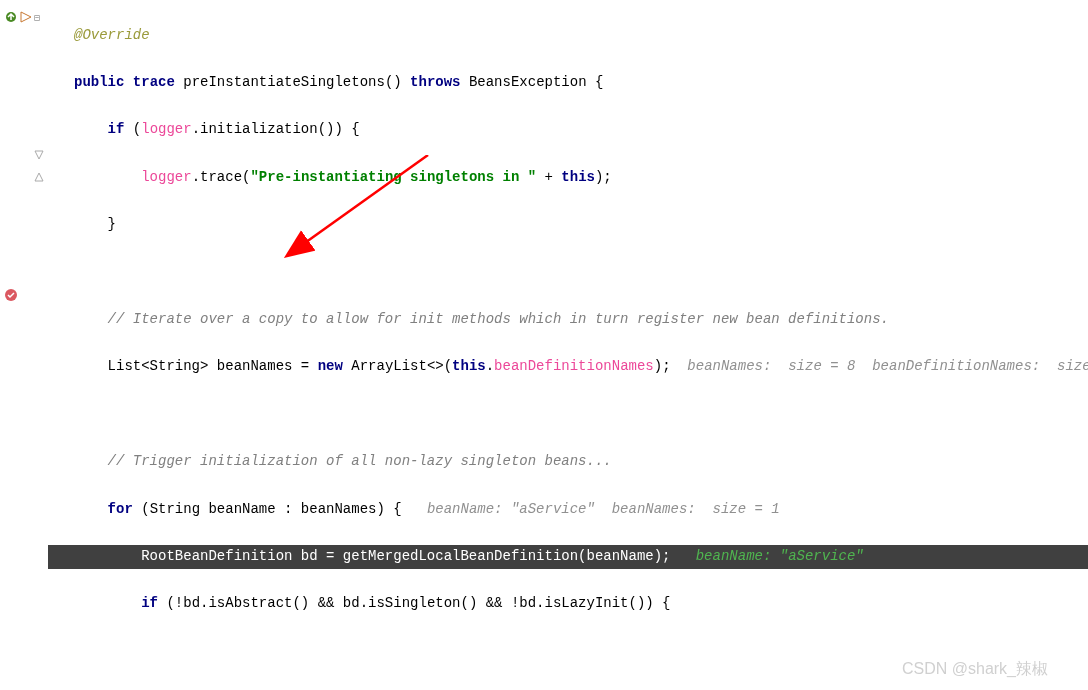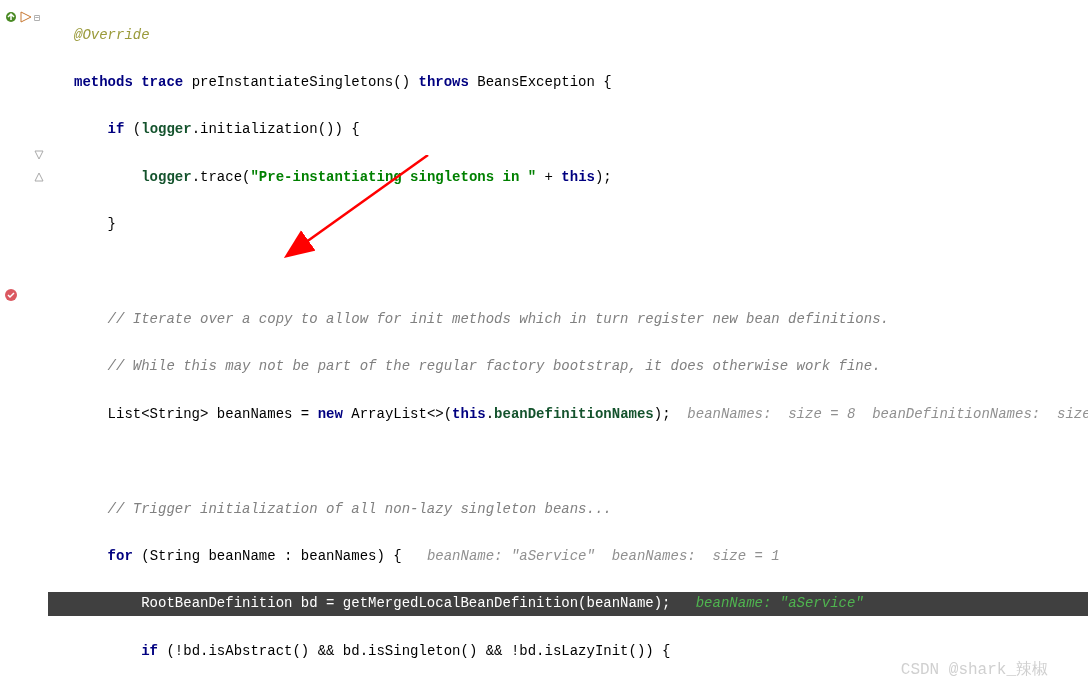"methods" span.kw { text: methods -> public }
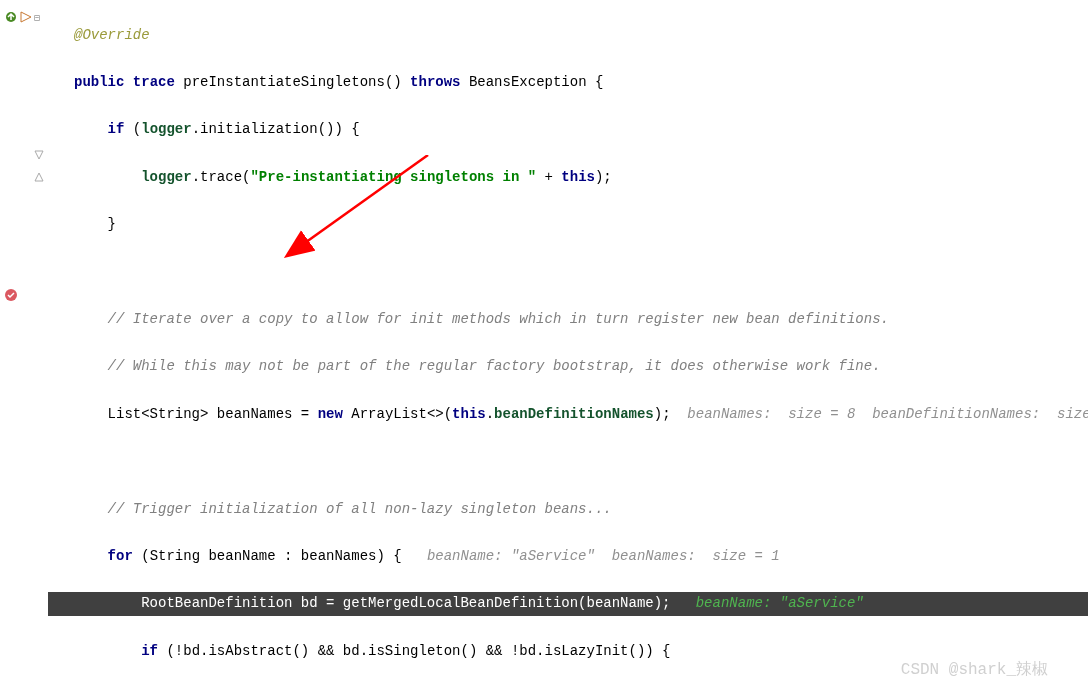"logger" .field { color: #14532d -> #ec4899; font-weight: bold -> normal }
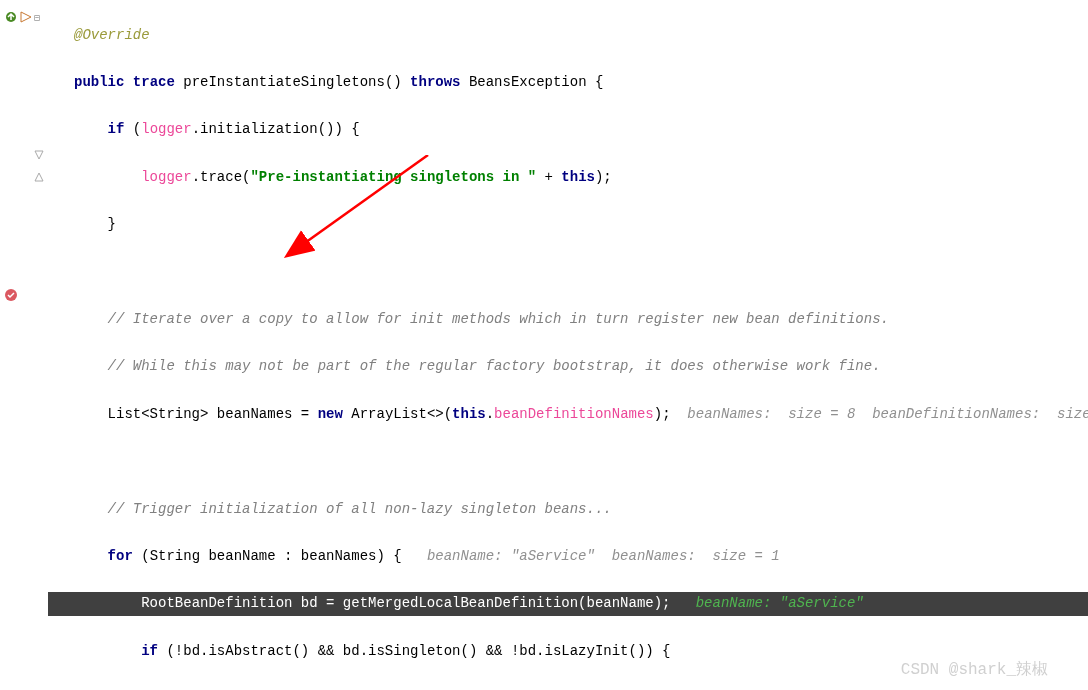"// While this may not" div.line { html: <div> <span>// While this may not be part of the regular factory bootstrap, it does otherwise work fine.</span></div> -> none }
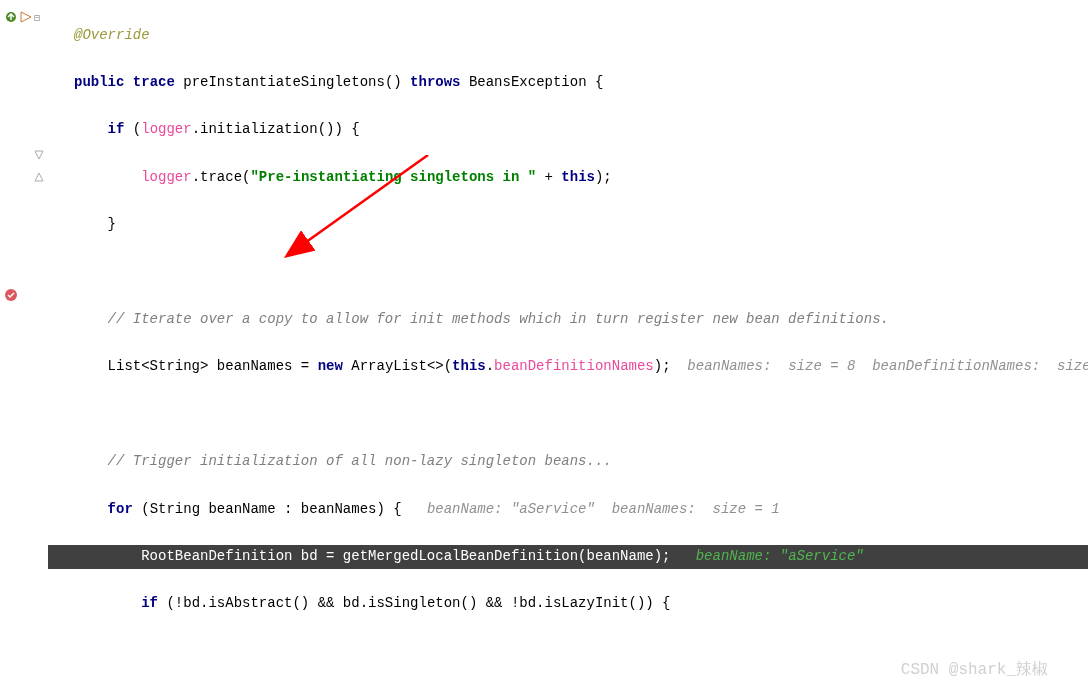"CSDN @shark_辣椒" .watermark { font-family: Liberation Mono, monospace -> Liberation Sans, sans-serif }
